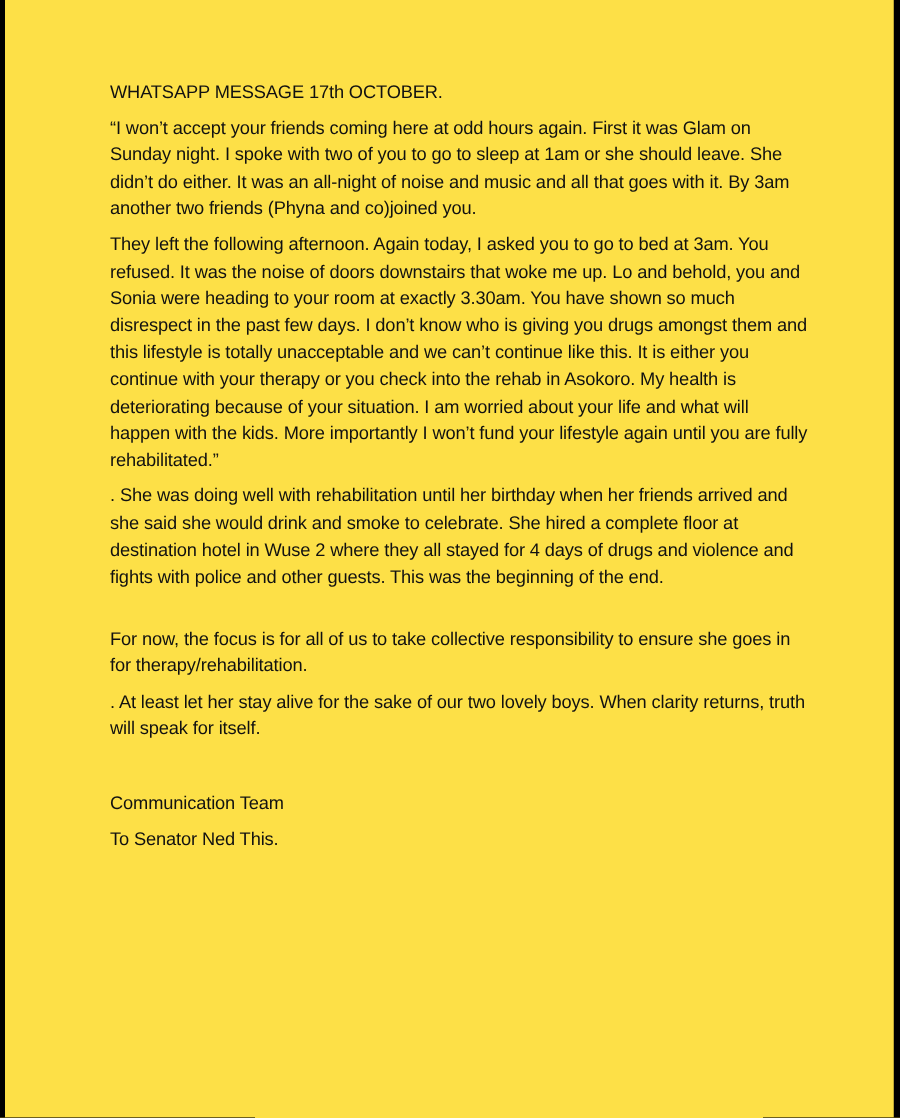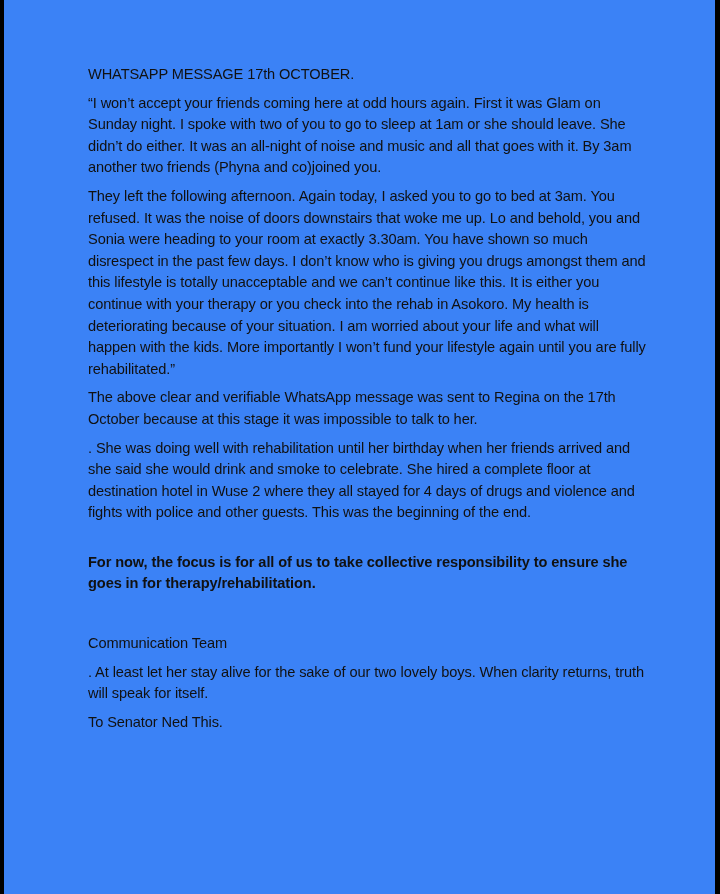"WHATSAPP MESSAGE 17th OCTOBER." .page { background: #3b82f6 -> #fde047 }
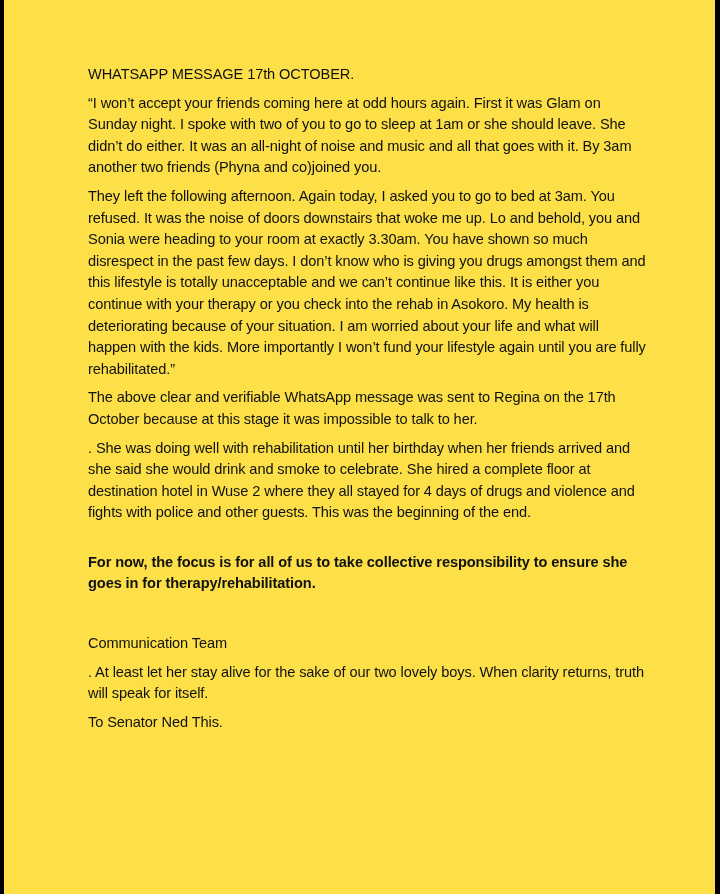"The above clear and verifiable" p.para { html: <p>The above clear and verifiable WhatsApp message was sent to Regina on the 17th October because at this stage it was impossible to talk to her.</p> -> none }
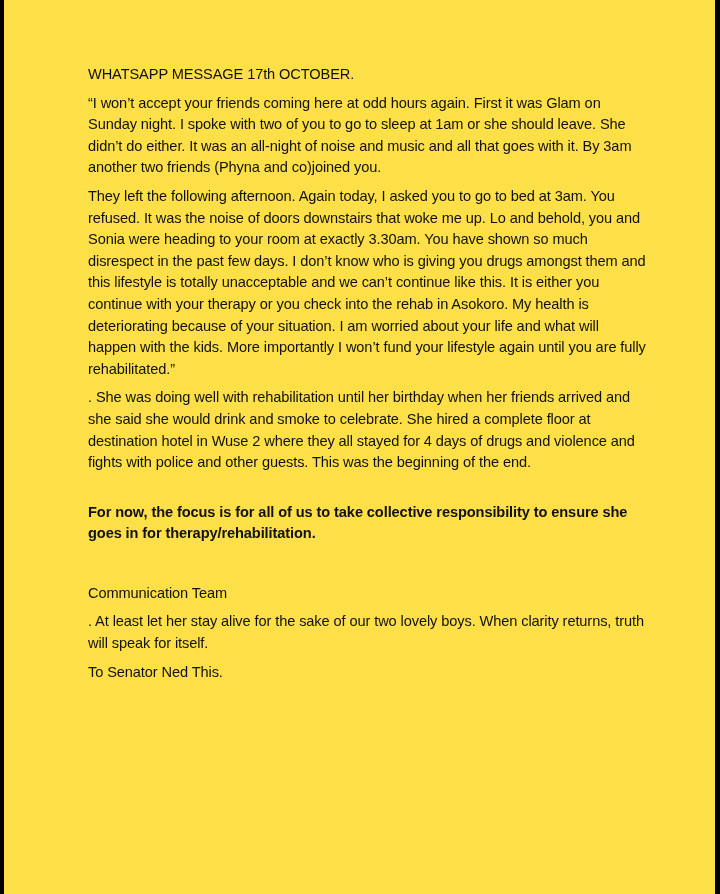"For now, the focus is" .gap-large { font-weight: bold -> none }
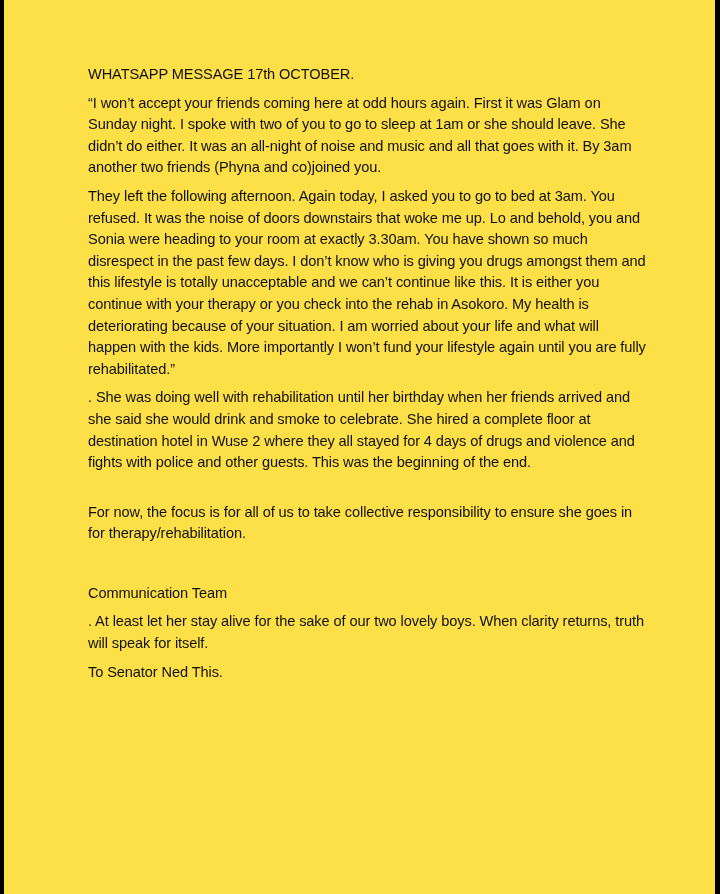"Communication Team" p.para { order: before ". At least let her" -> after ". At least let her" }
